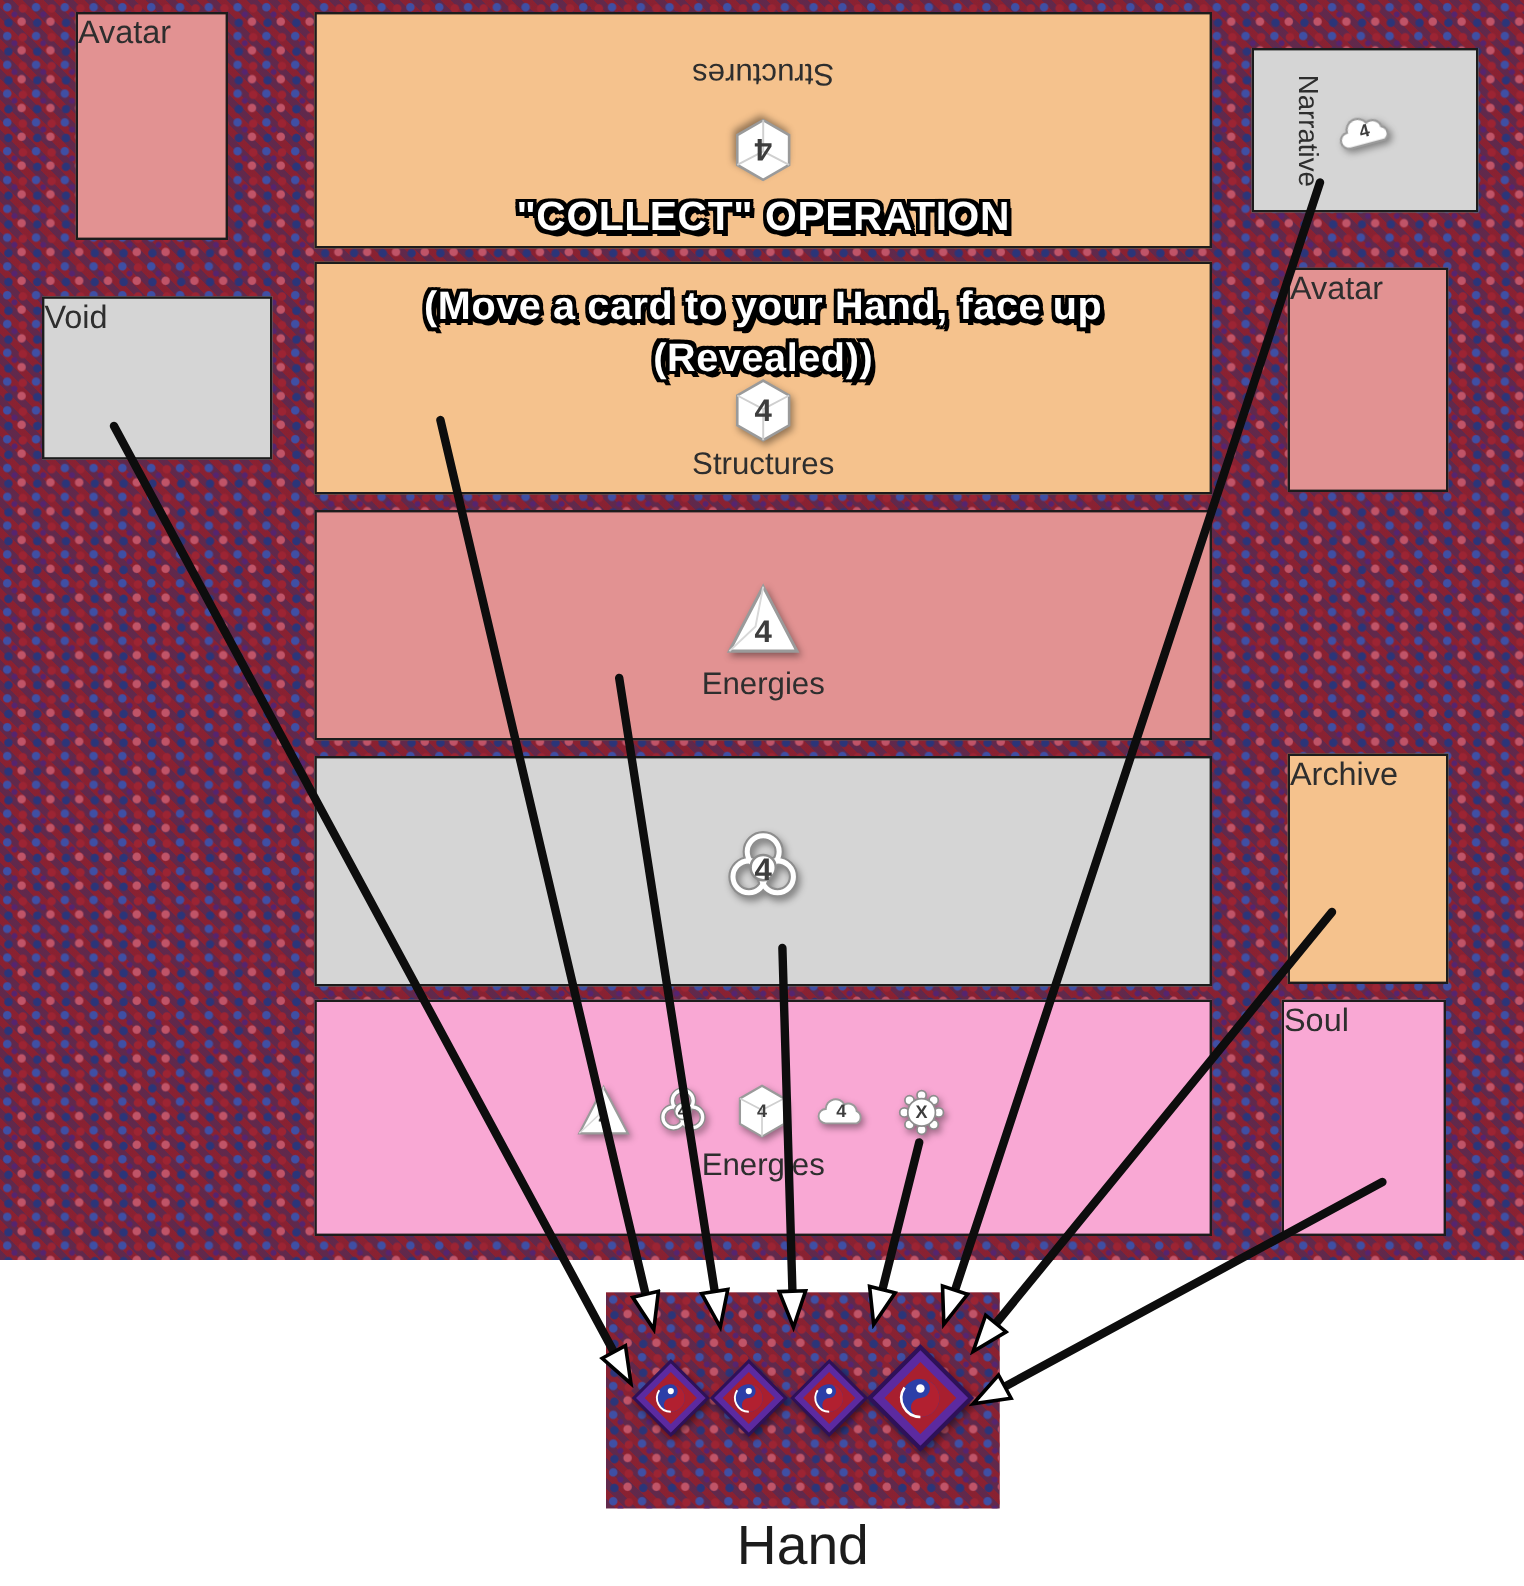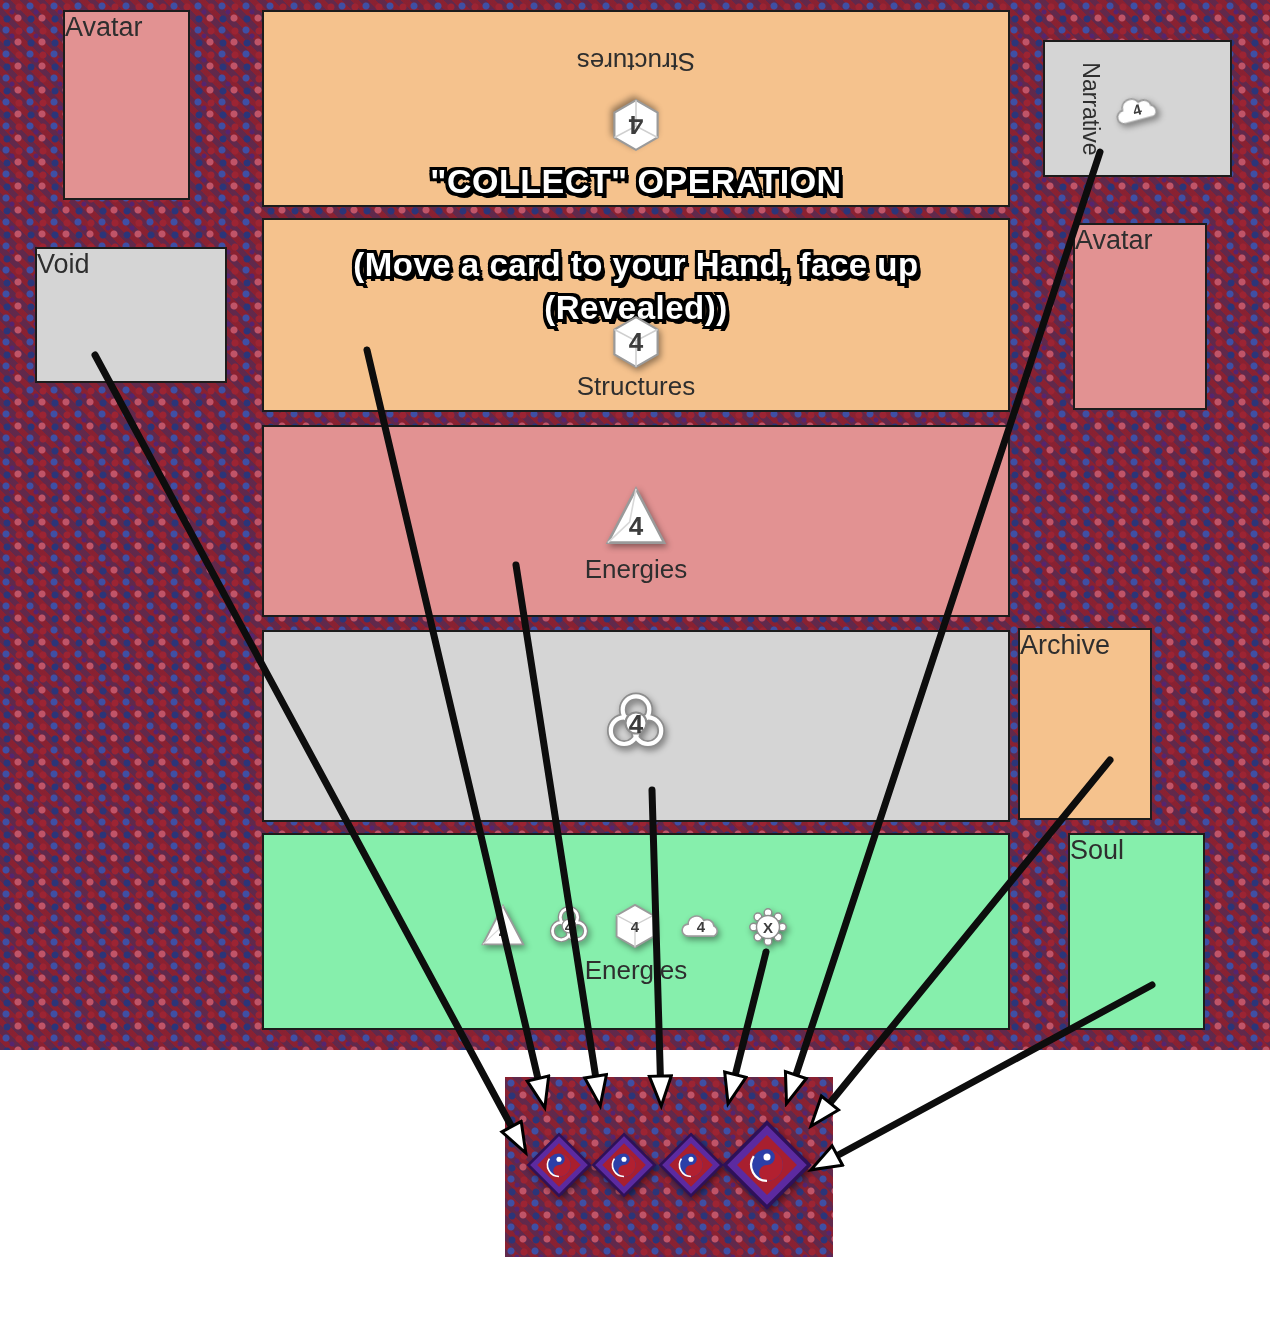"(Move a card to your" div.comic { top: 24px -> 14px }
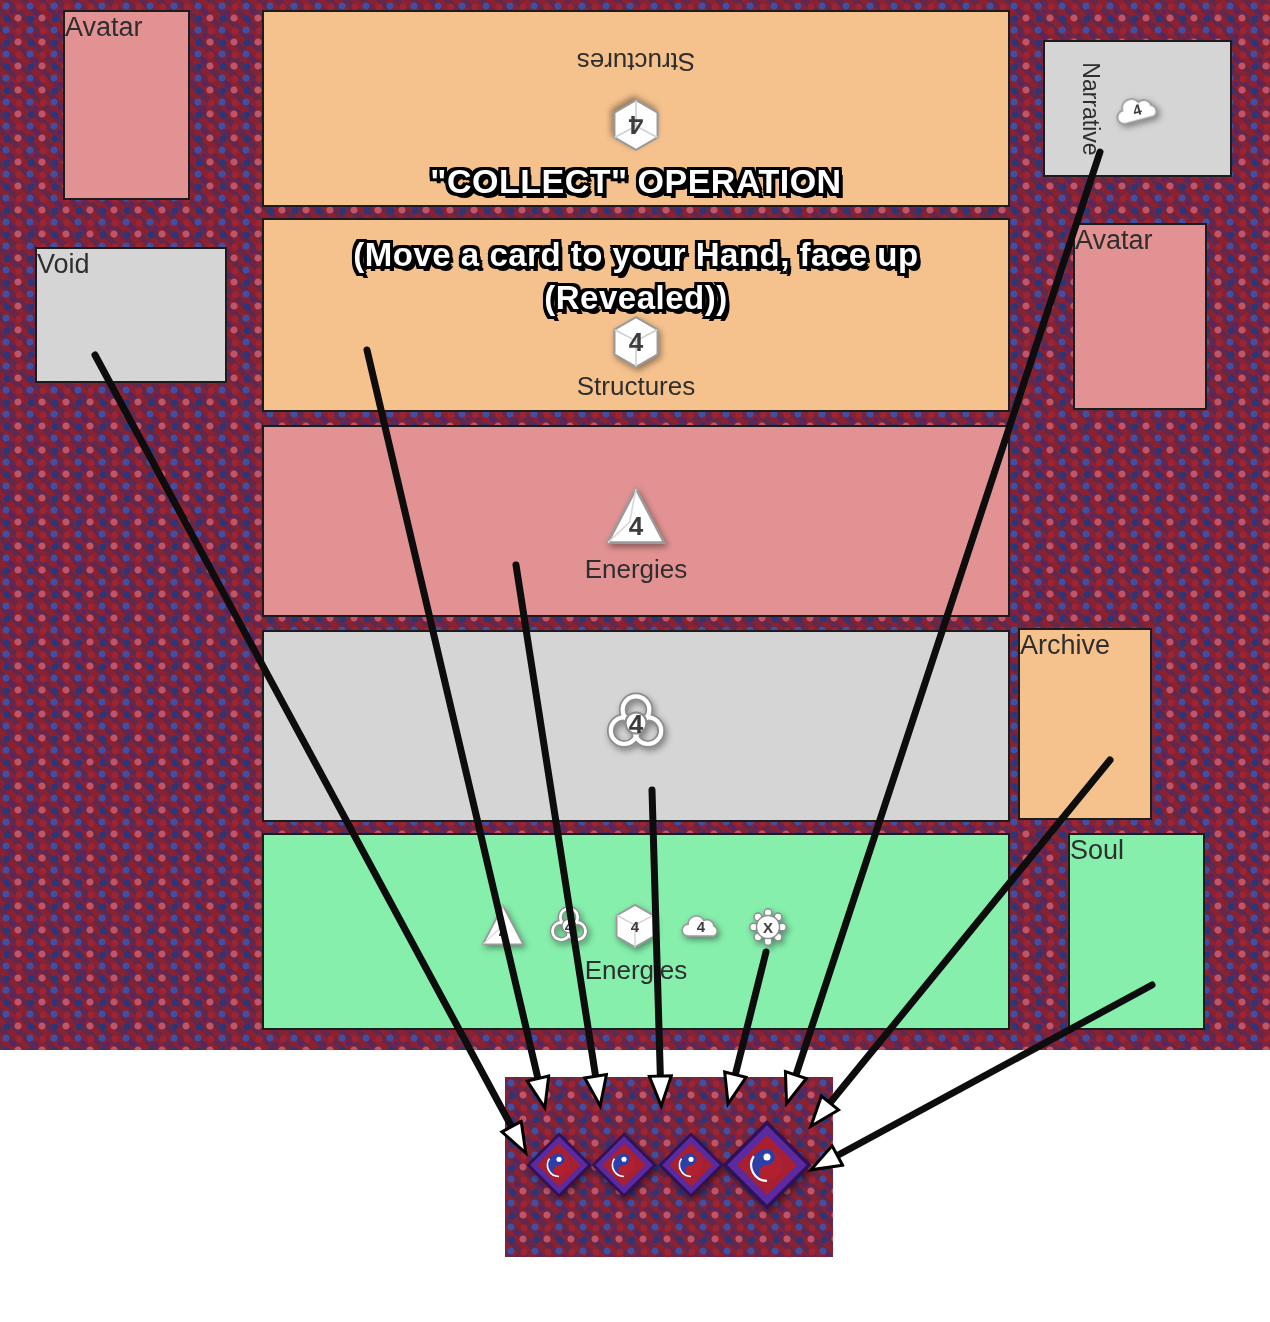"Archive" div.card { left: 1018px -> 1073px }
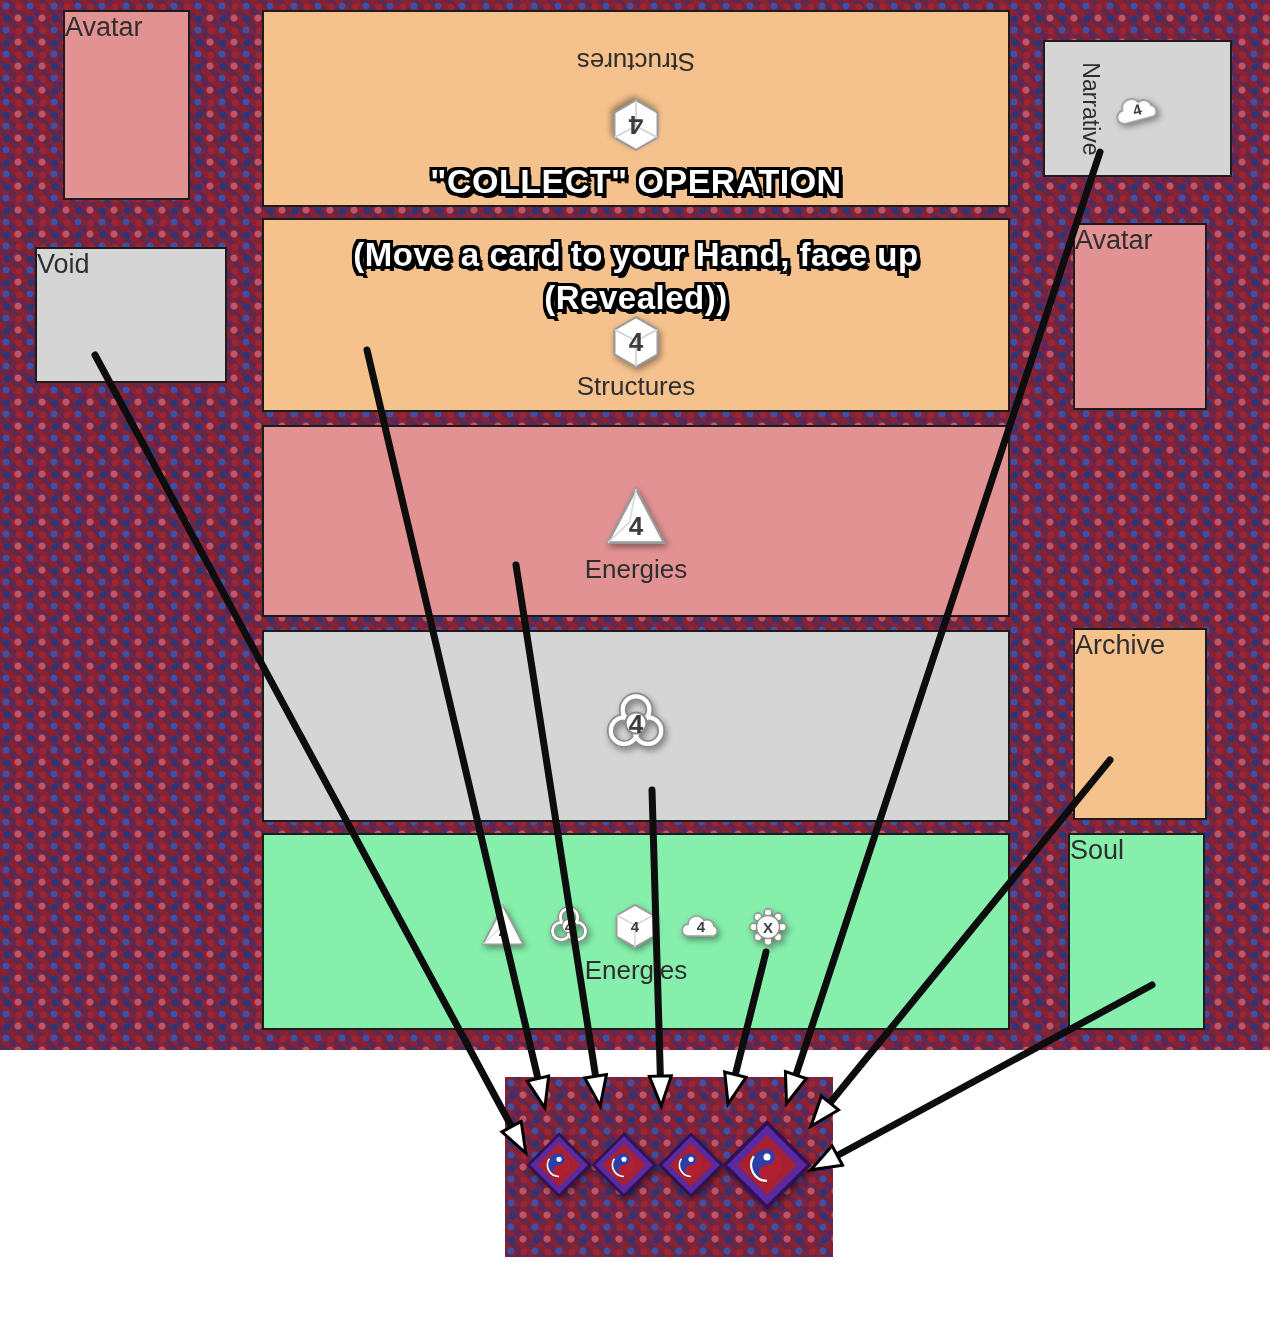"Soul" .blue { background: #86efac -> #f9a8d4 }
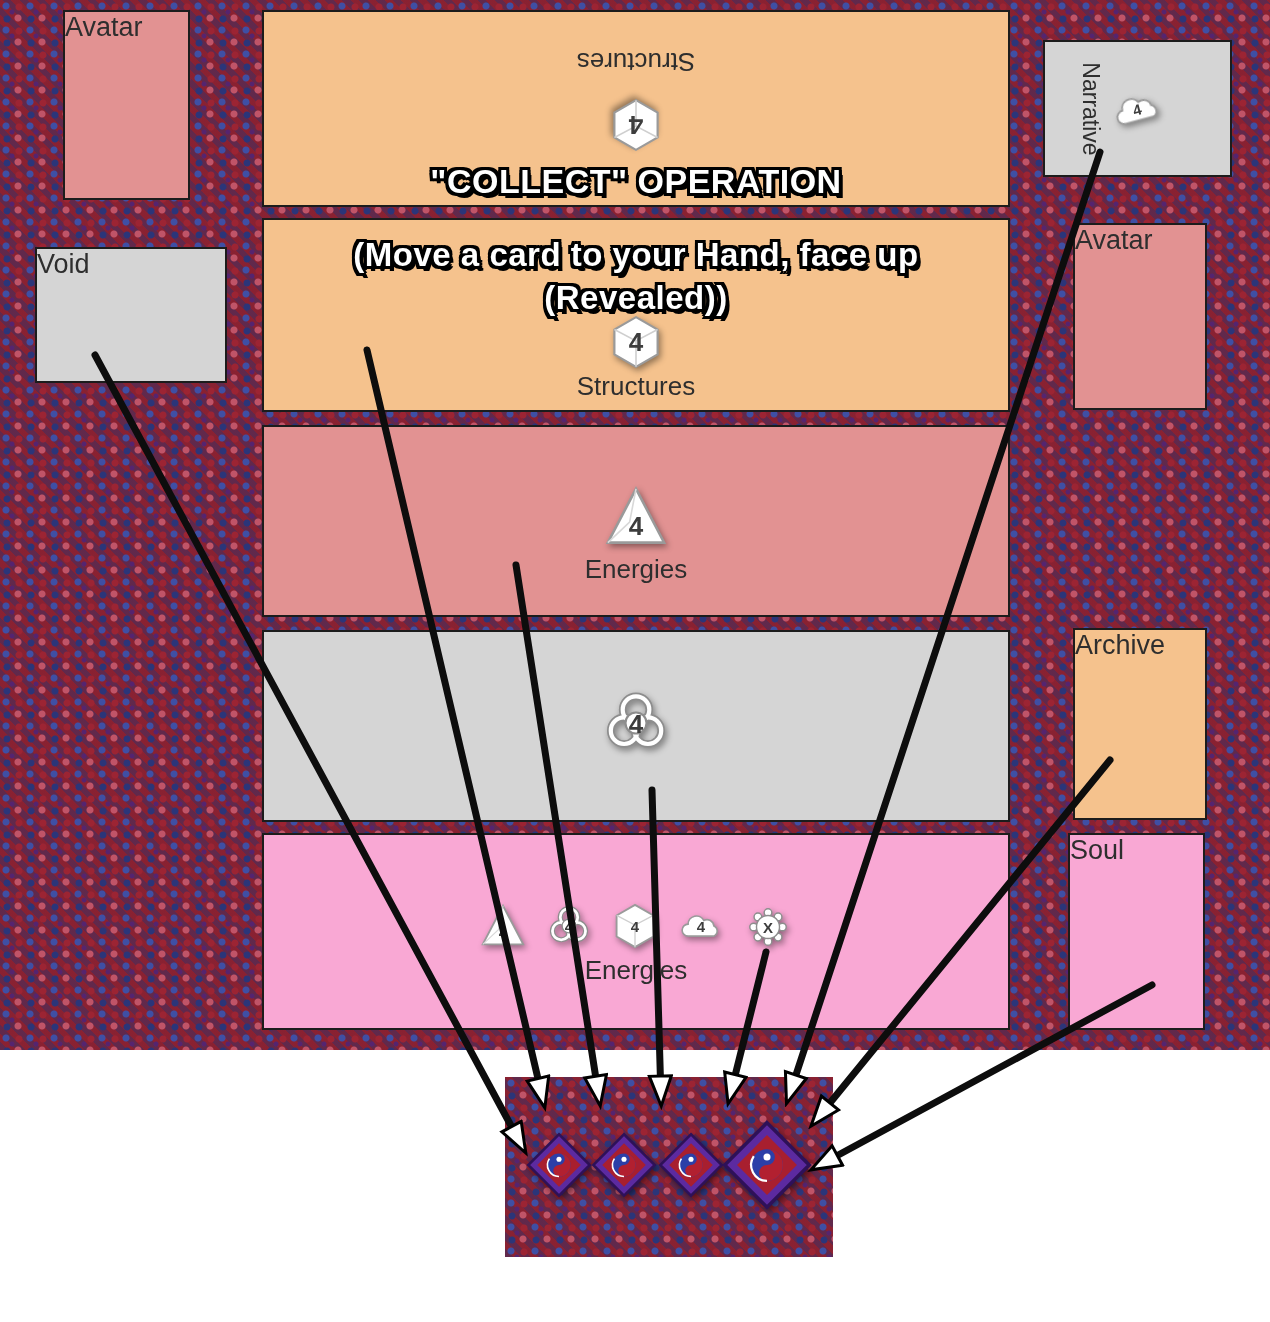"Hand" div.hand-label { html: none -> <div>Hand</div> }
